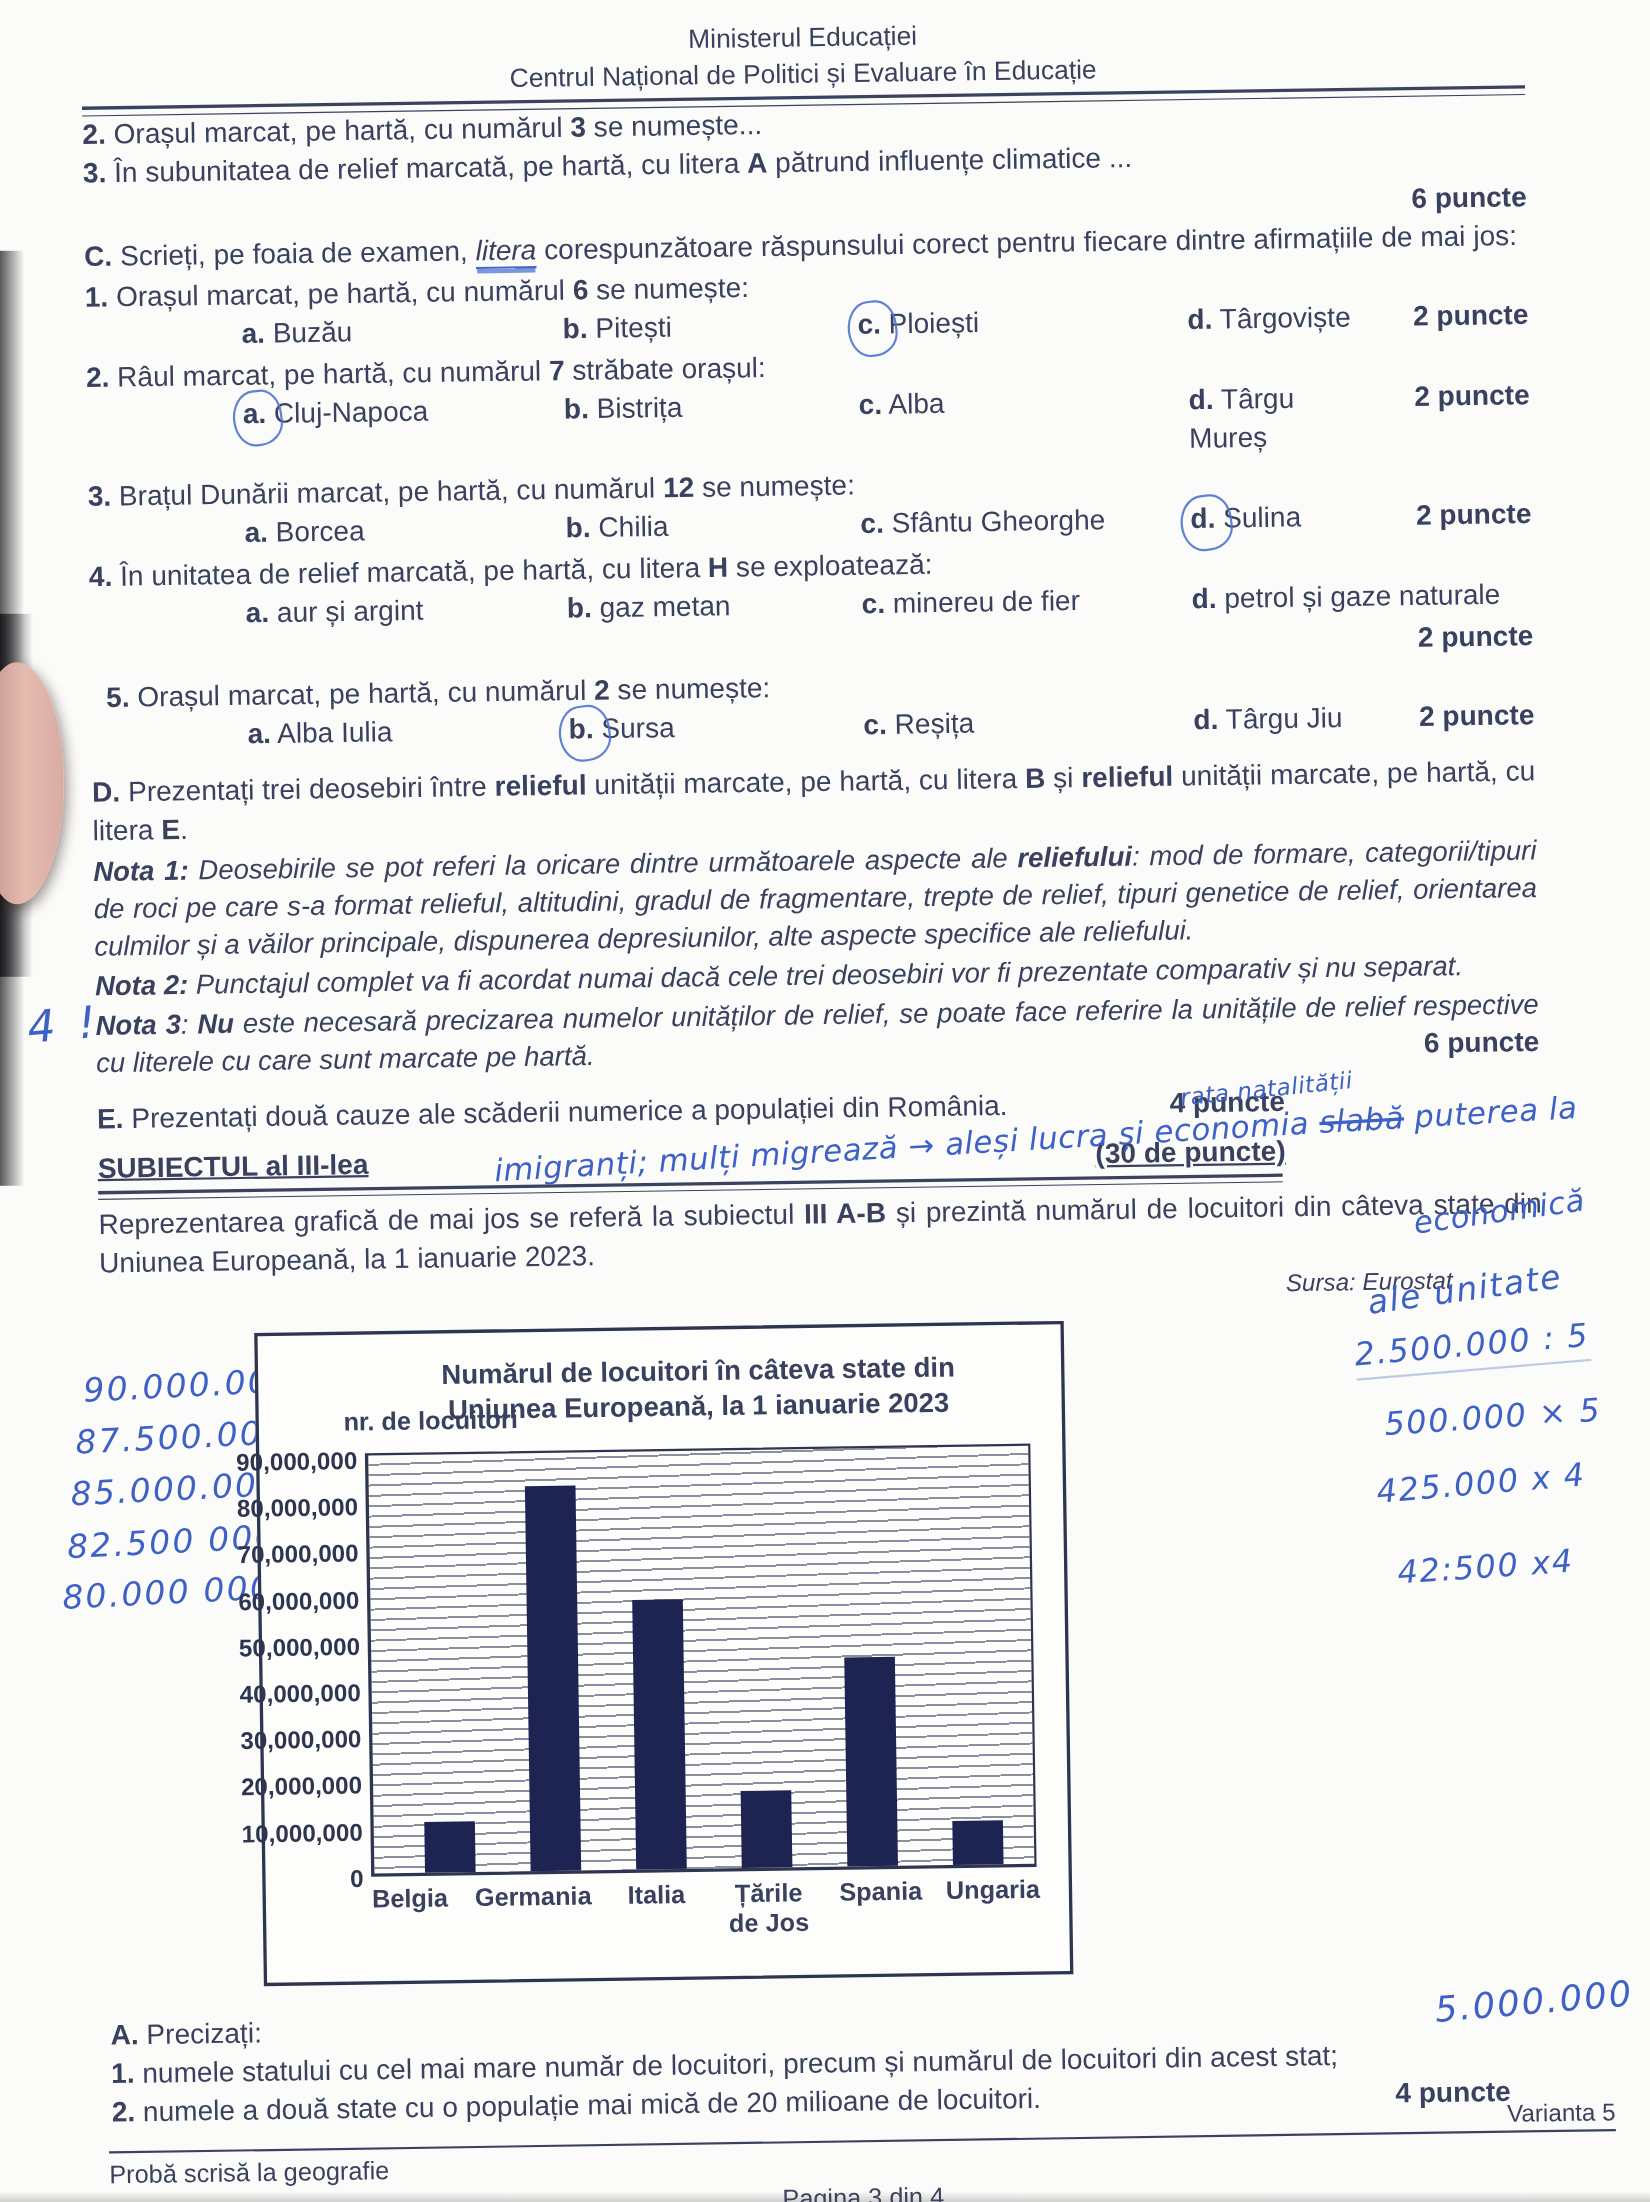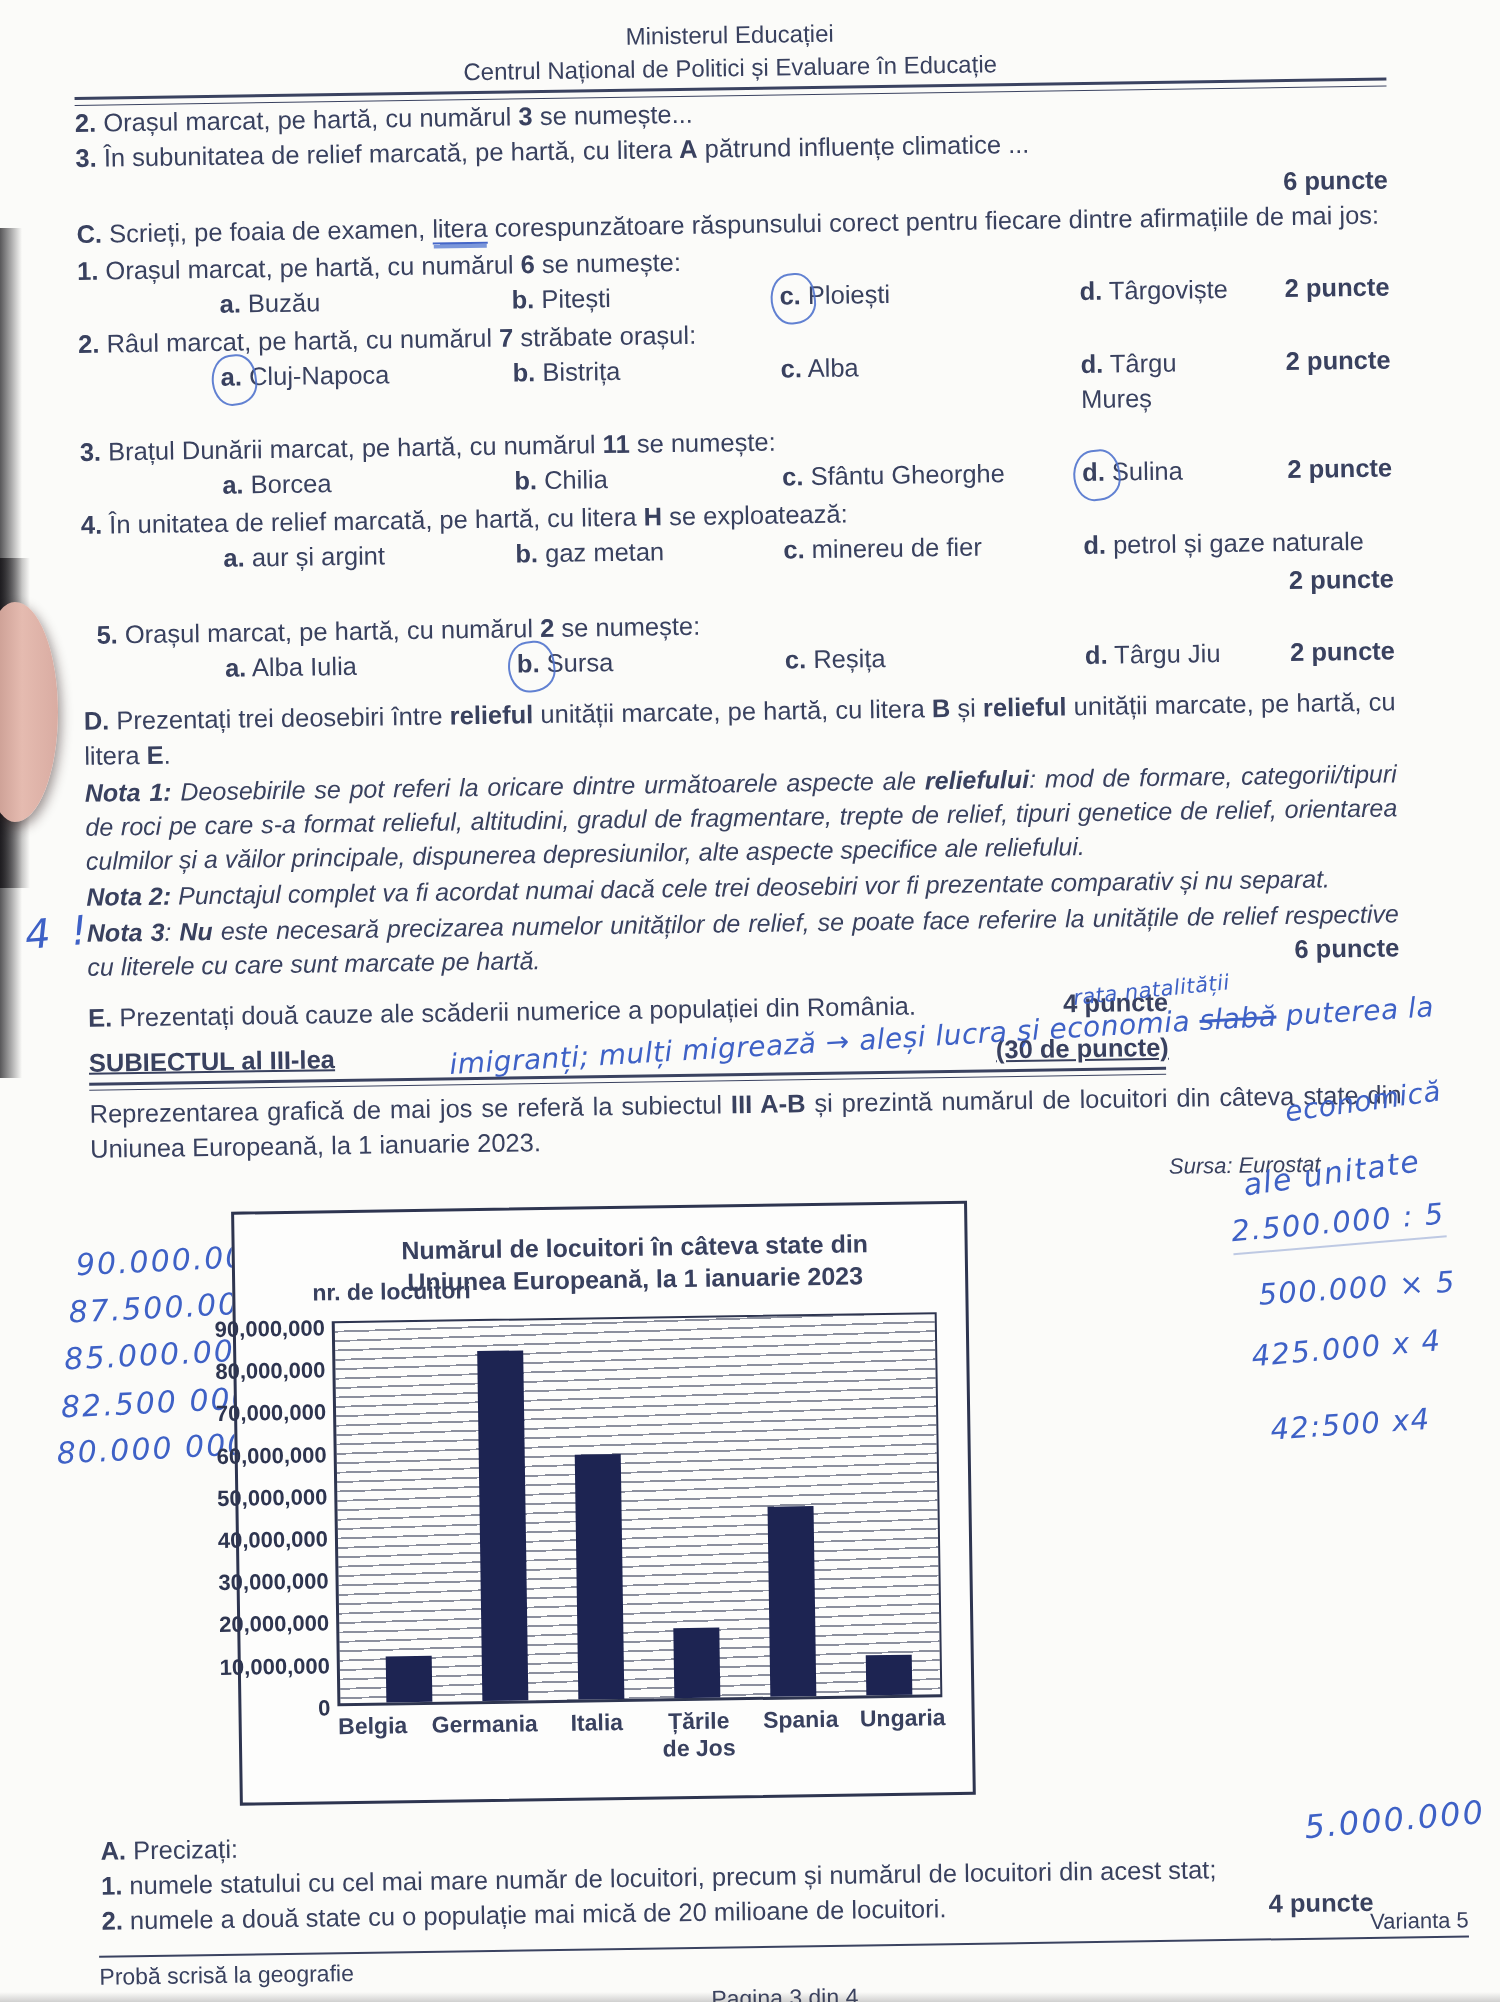"litera" .hw-ul { font-style: none -> italic }
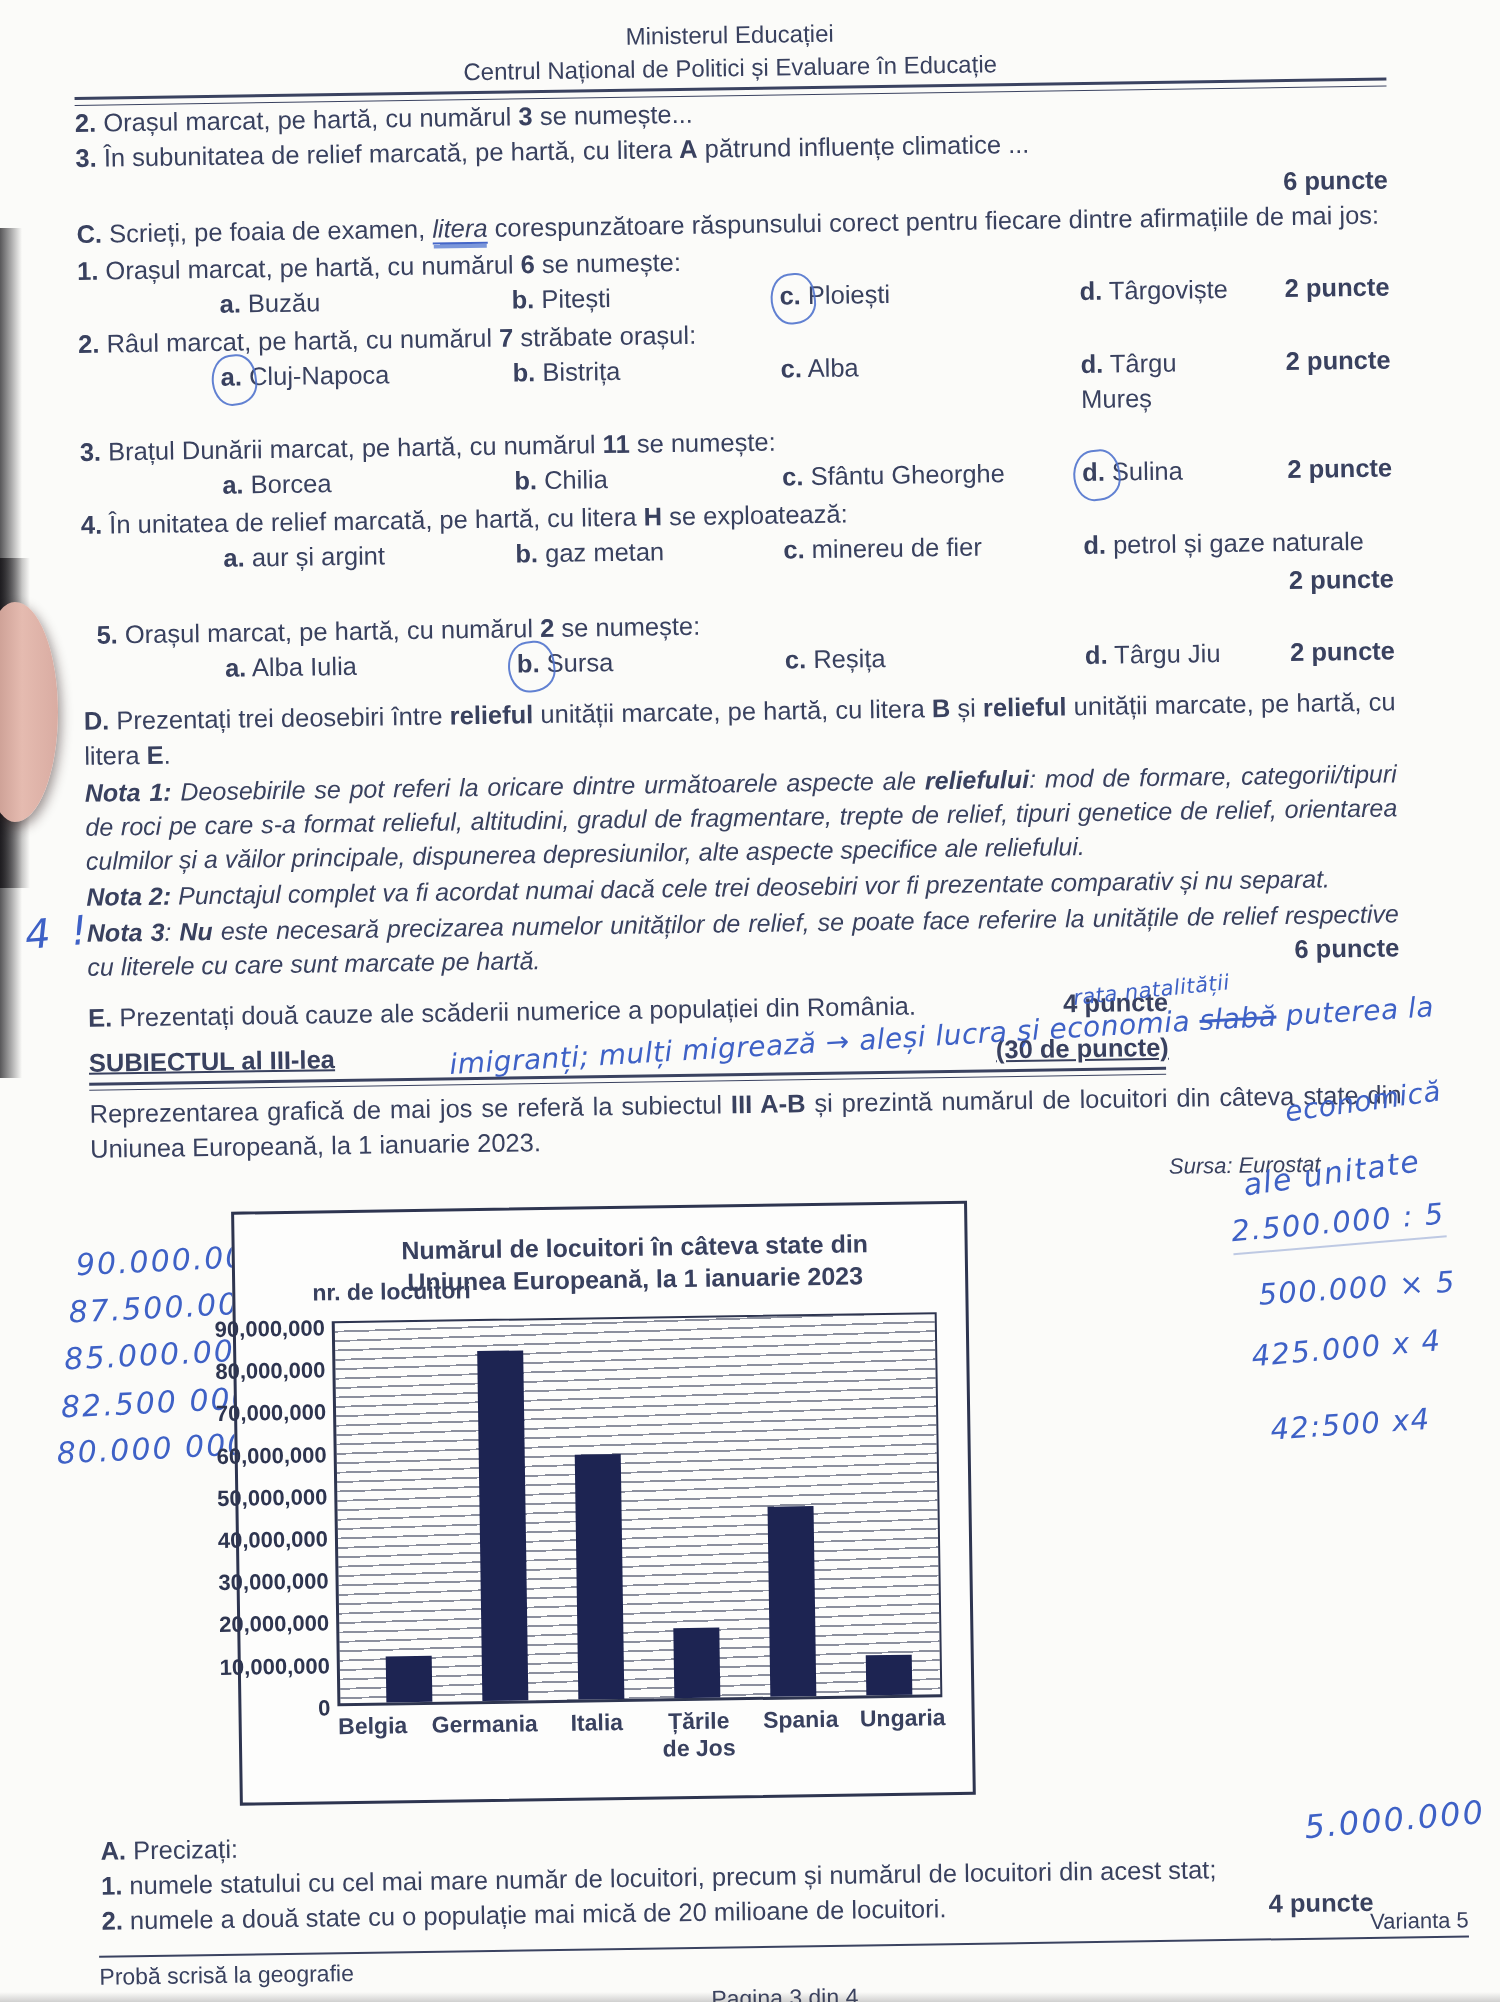"11" span.b { text: 11 -> 12 }
